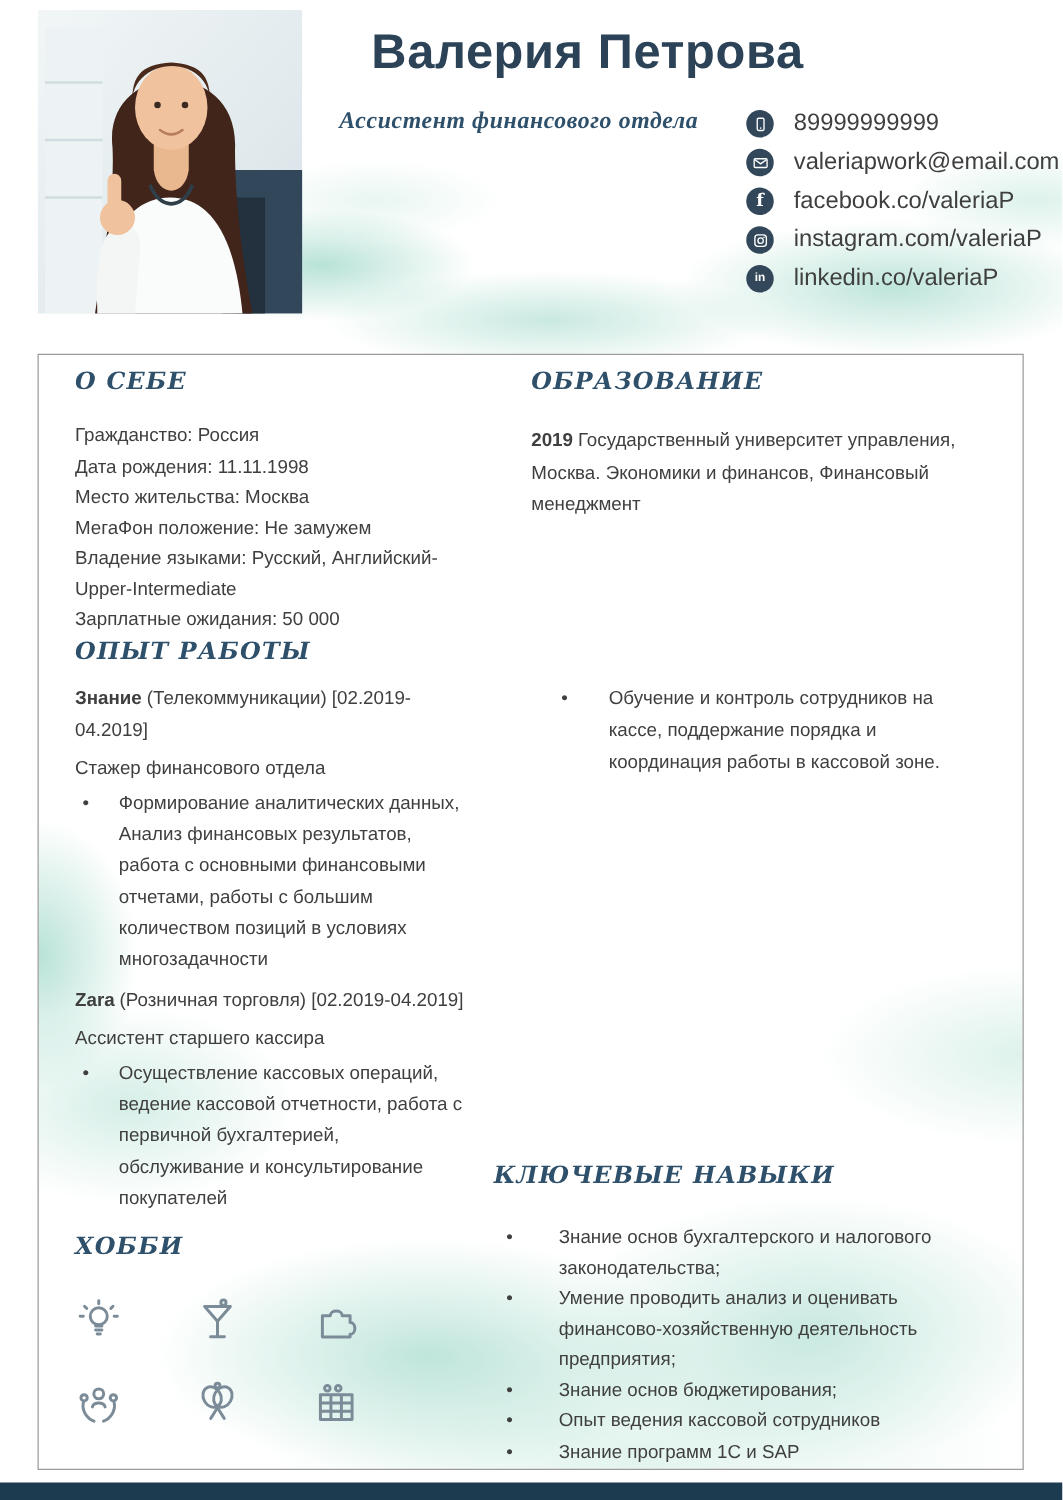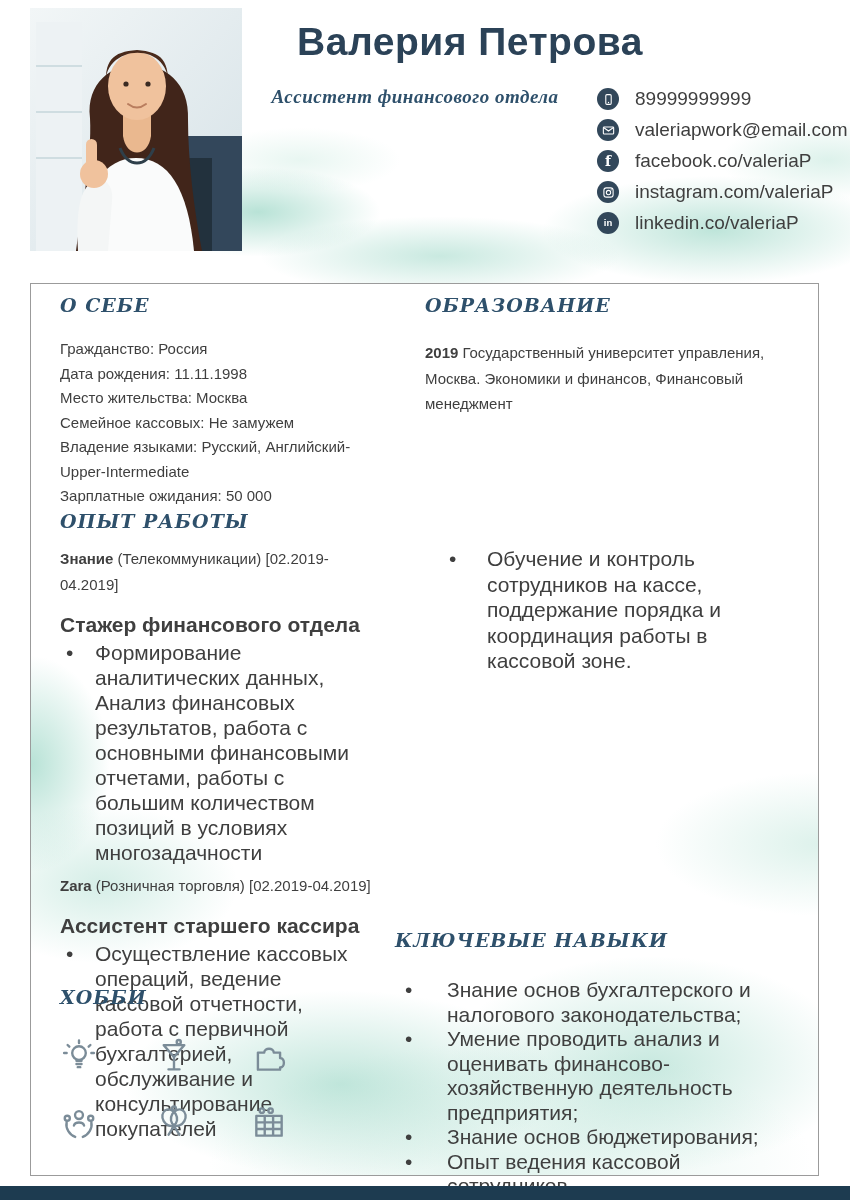"Семейное кассовых: Не замужем" div { text: Семейное кассовых -> МегаФон положение }
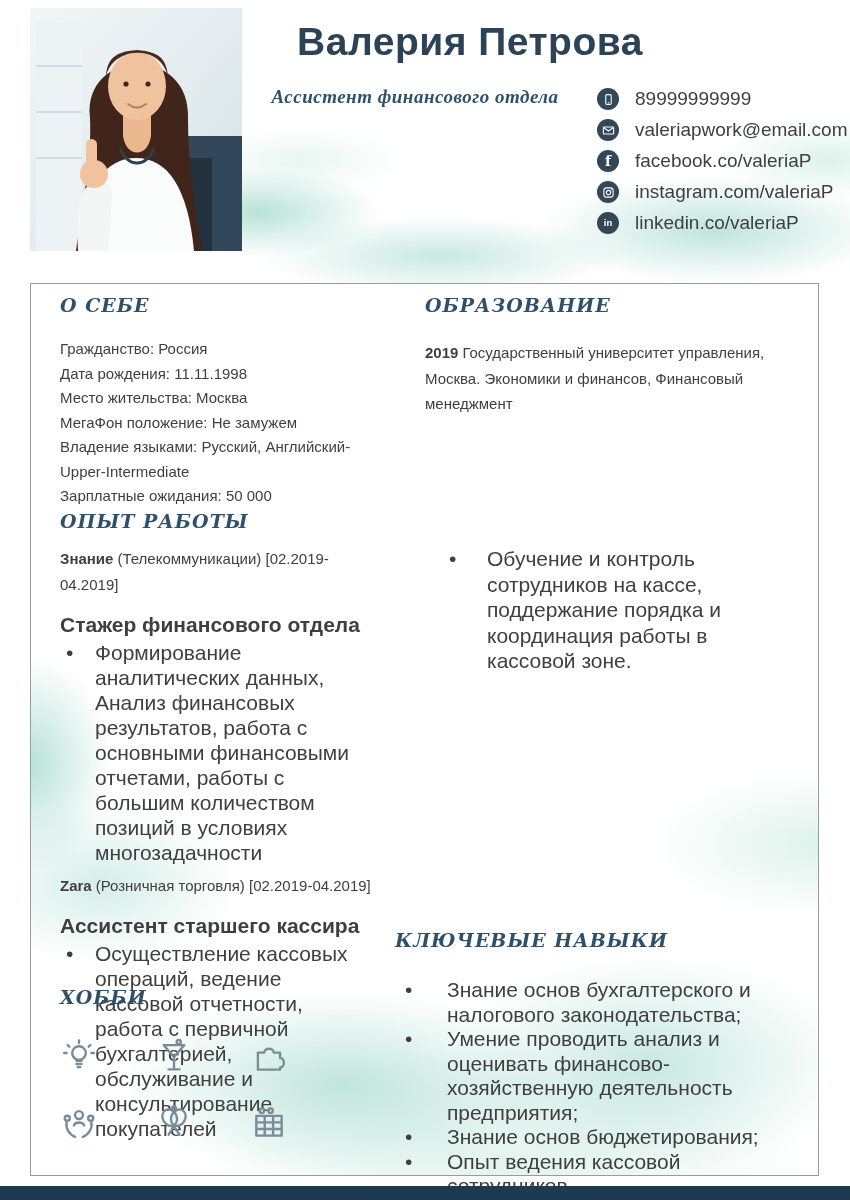"Обучение и контроль сотрудников на" ul.blist li { font-size: 21px -> 15px }
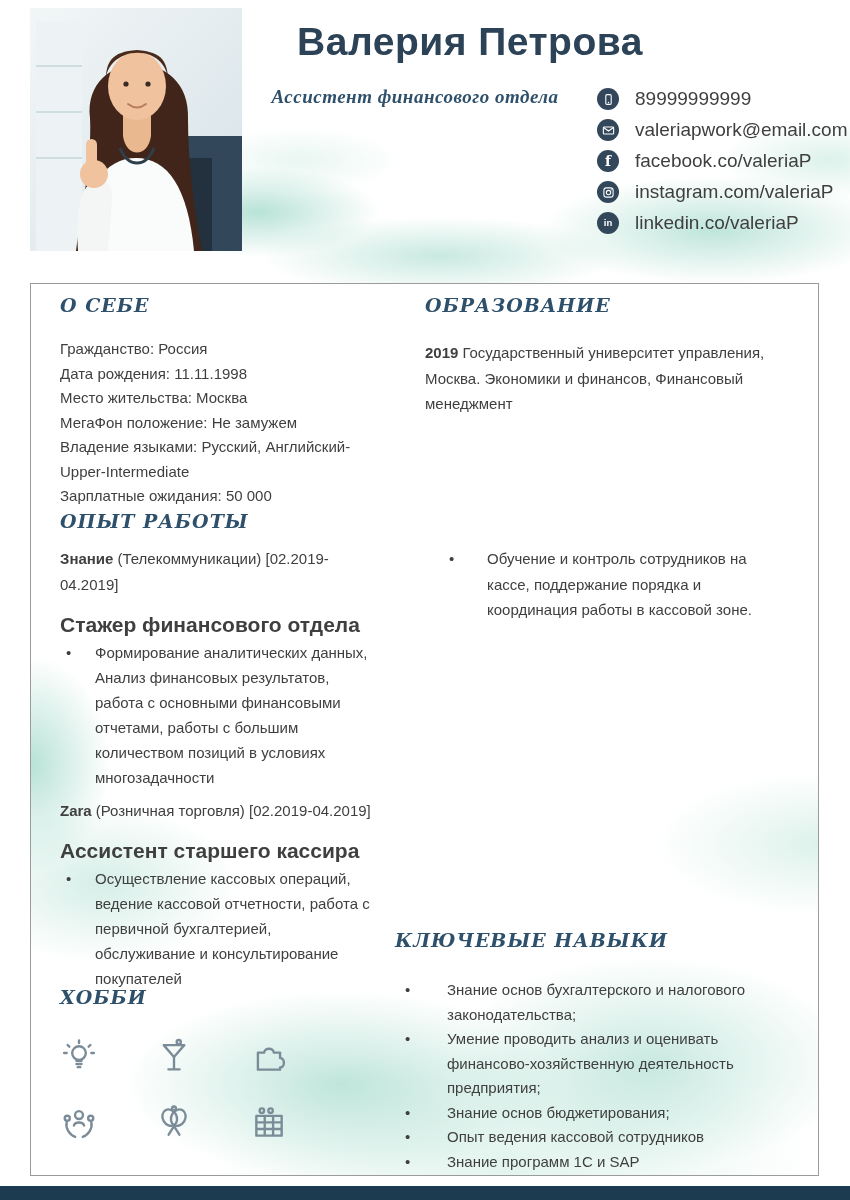"Стажер финансового отдела" .job-pos { font-size: 21px -> 15px; font-weight: 700 -> 400; margin-top: 14px -> 4px }
